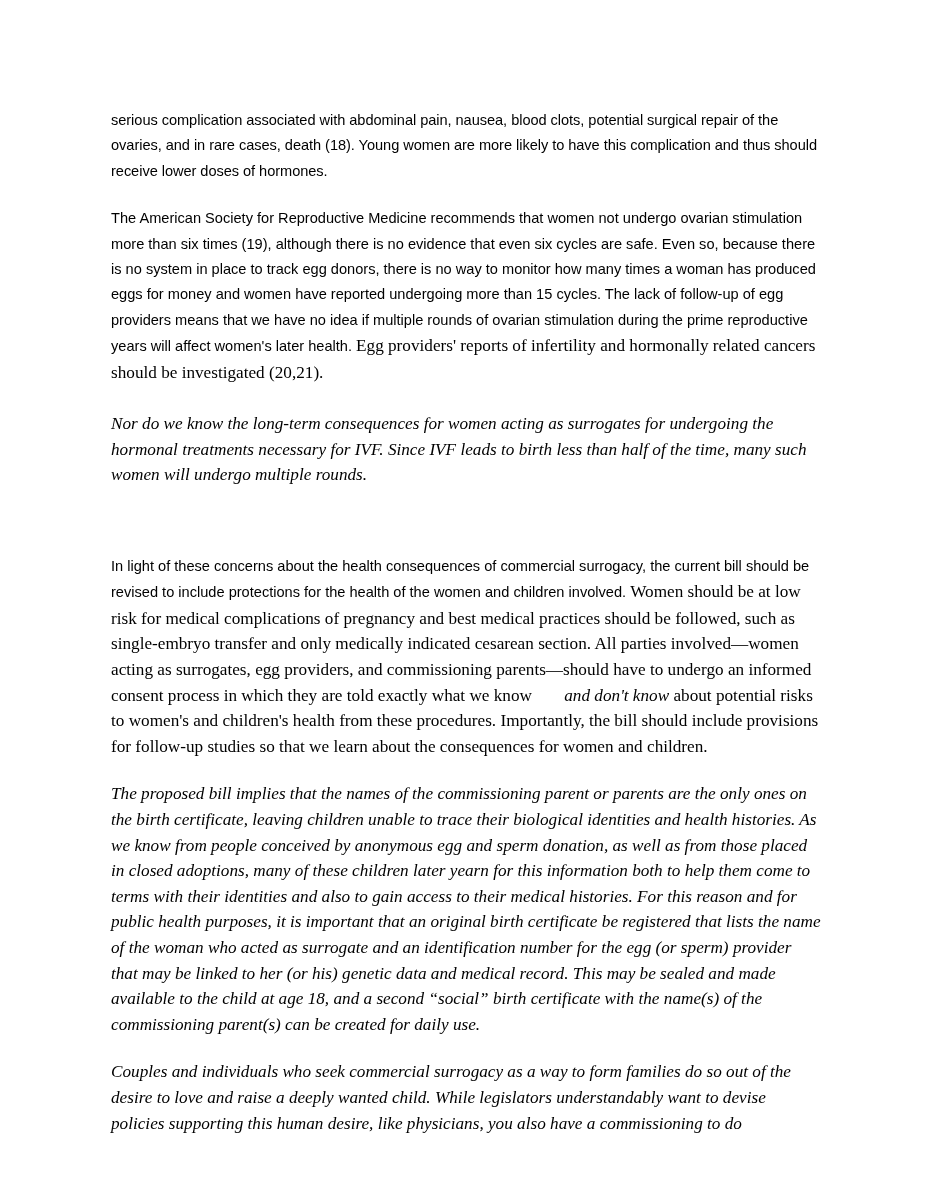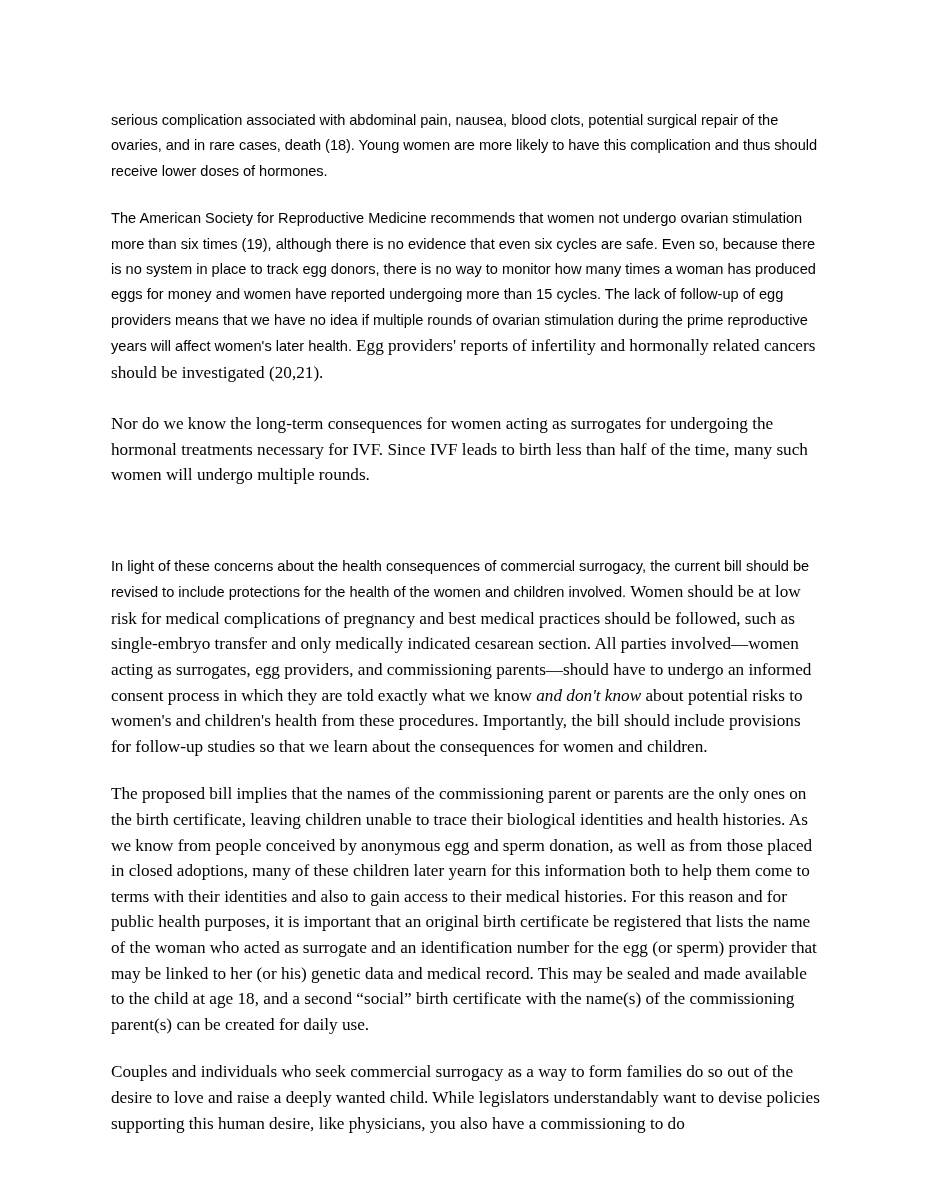"Nor do we know the" .serif { font-style: none -> italic }
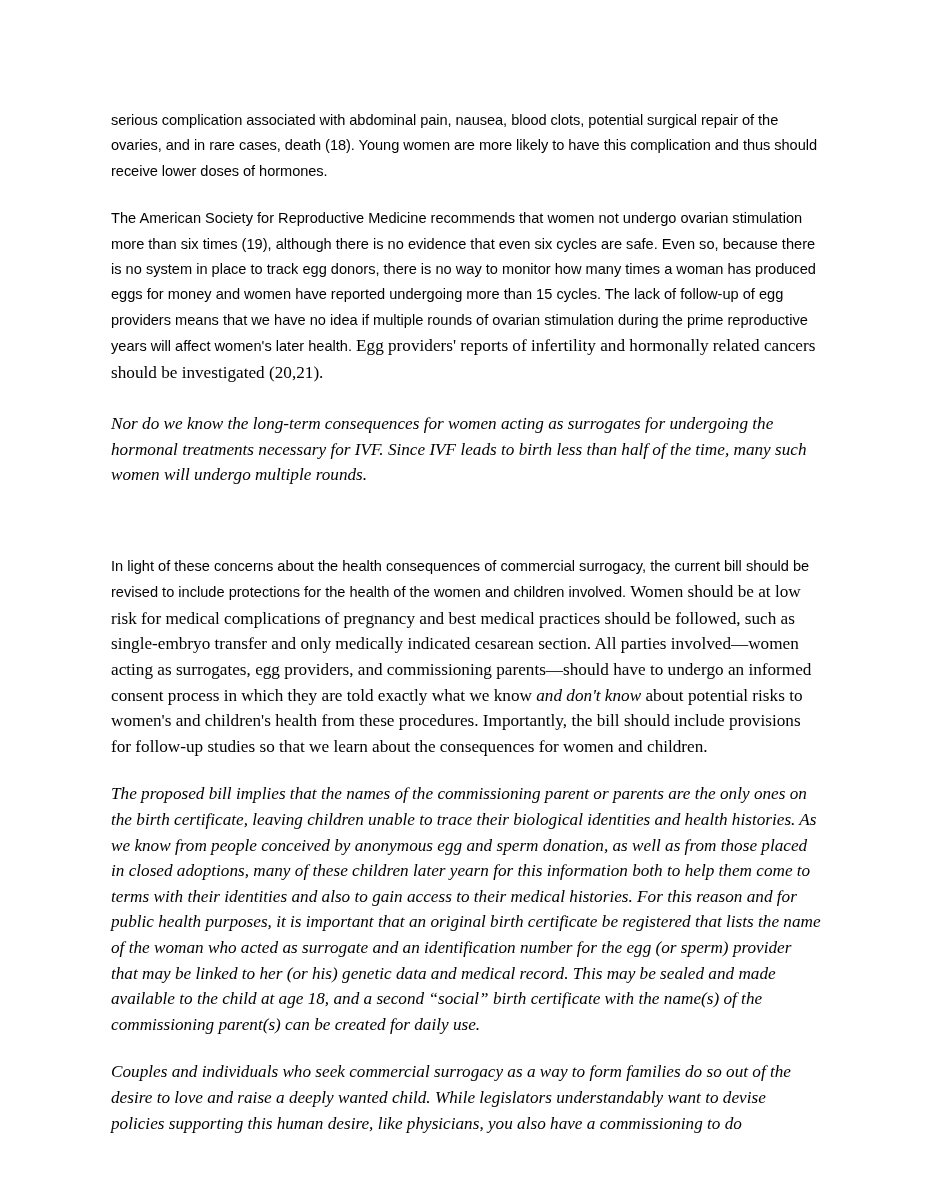"and don't know" em { margin-left: none -> 28px }
